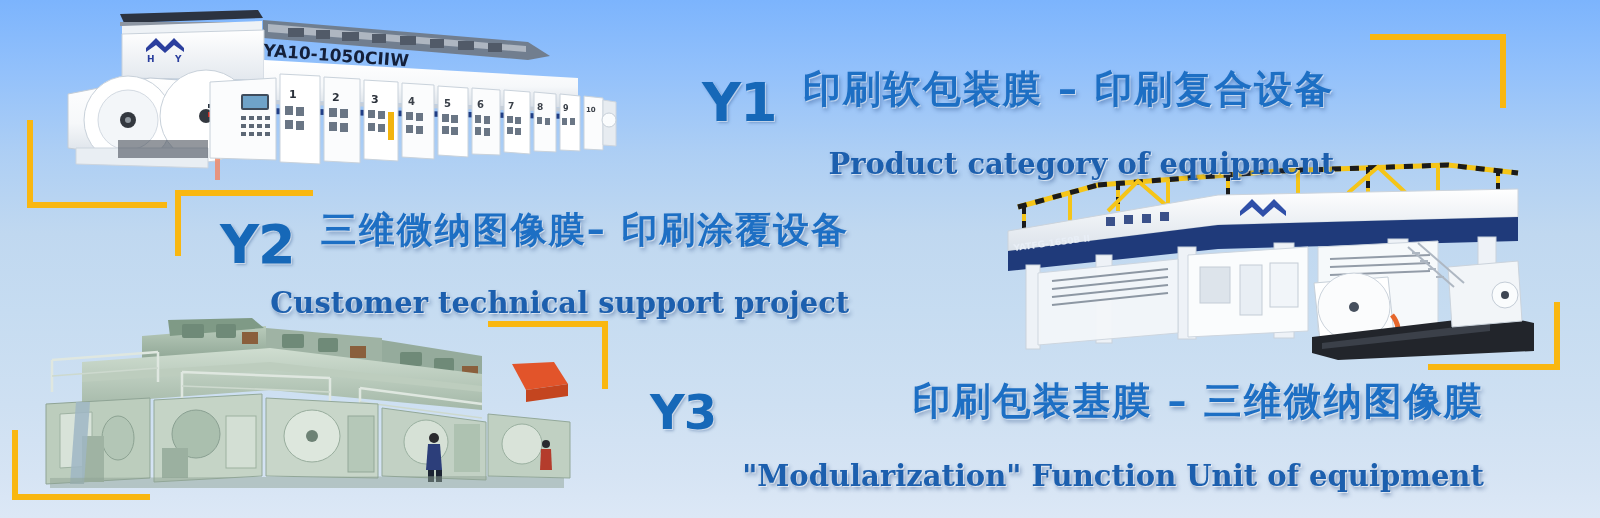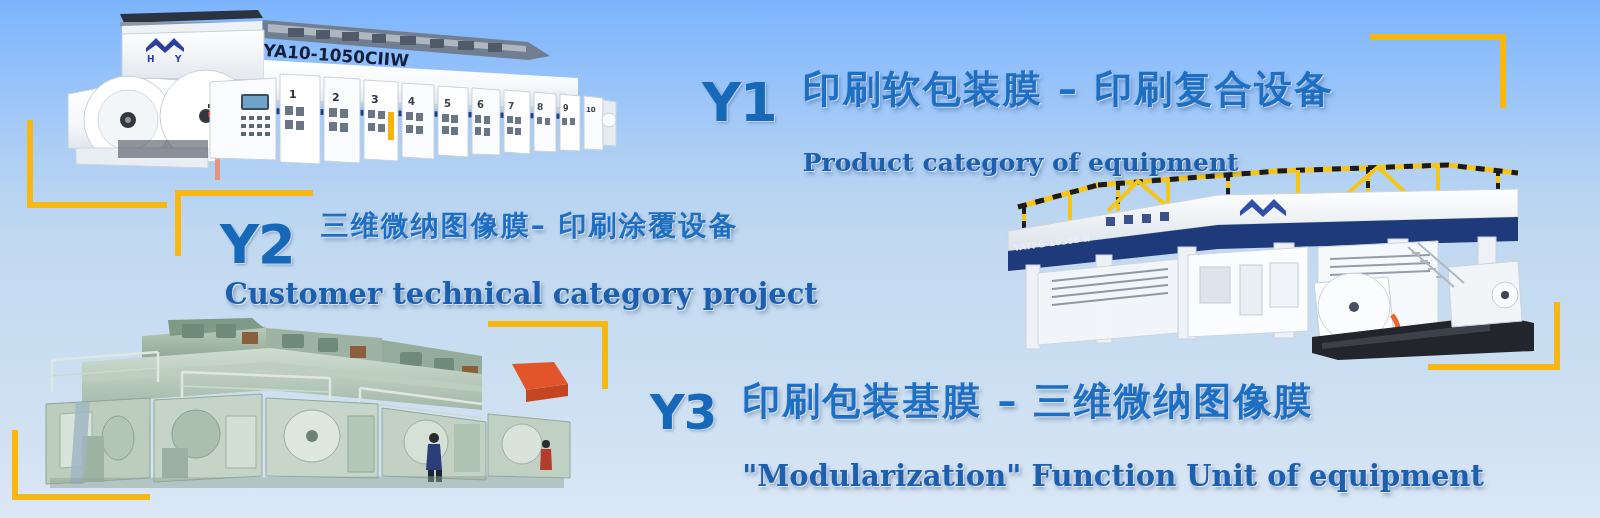"Y1" .block { text-align: none -> right }
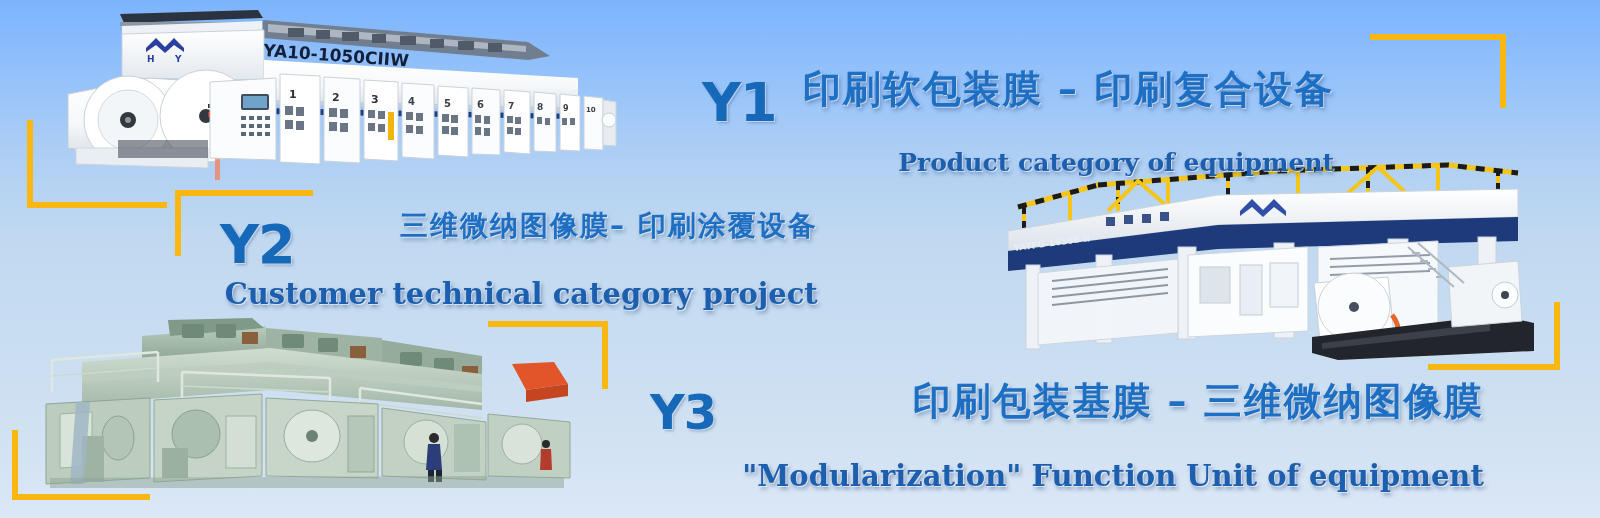"Product category of equipment" div.en { font-size: 25px -> 29px }
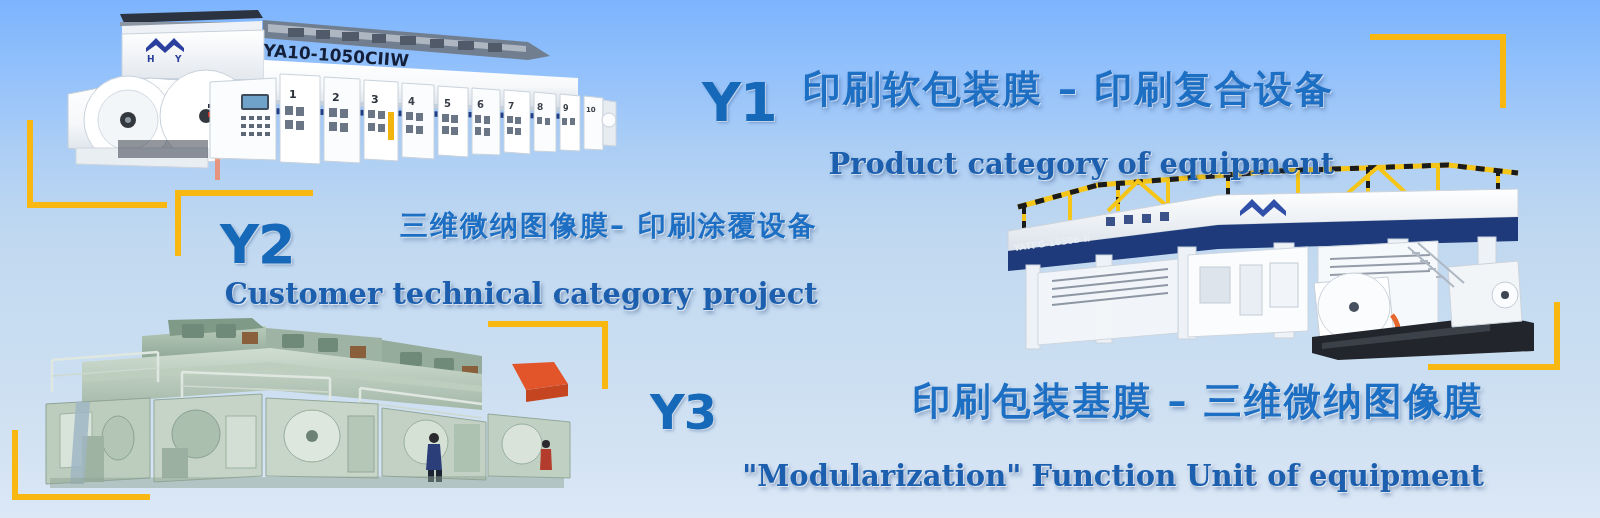"三维微纳图像膜– 印刷涂覆设备" div.cn { font-size: 28px -> 36px }
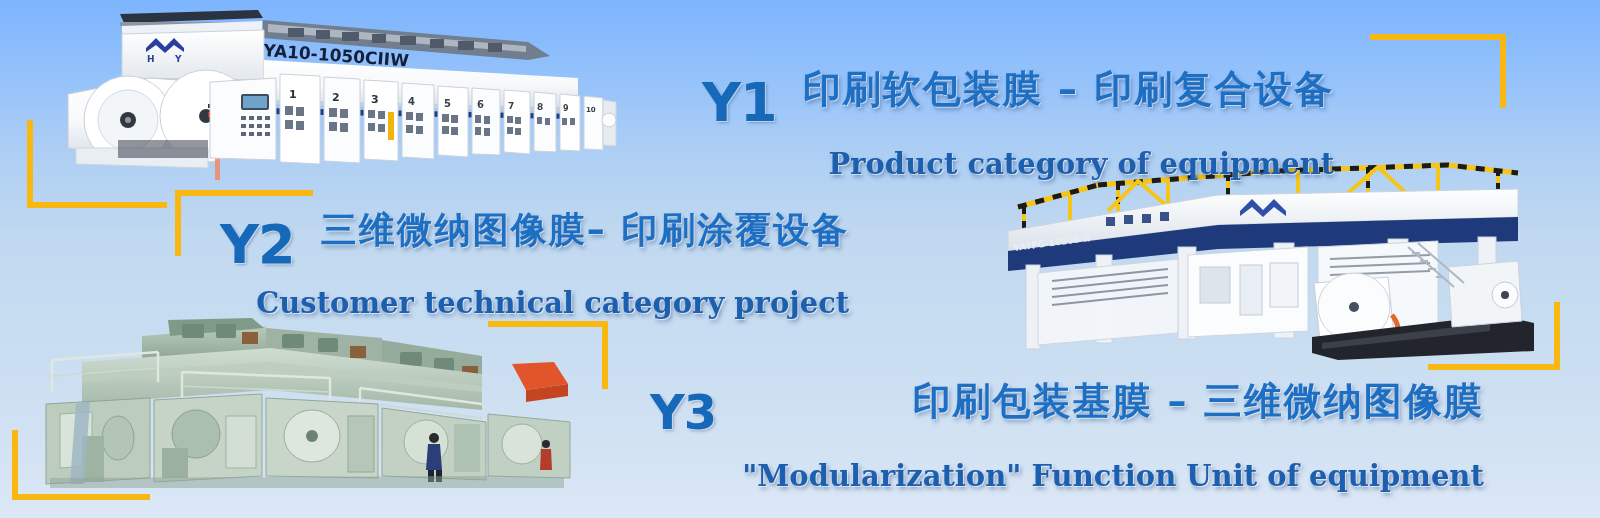"Customer technical category project" div.en { text: category -> support }
